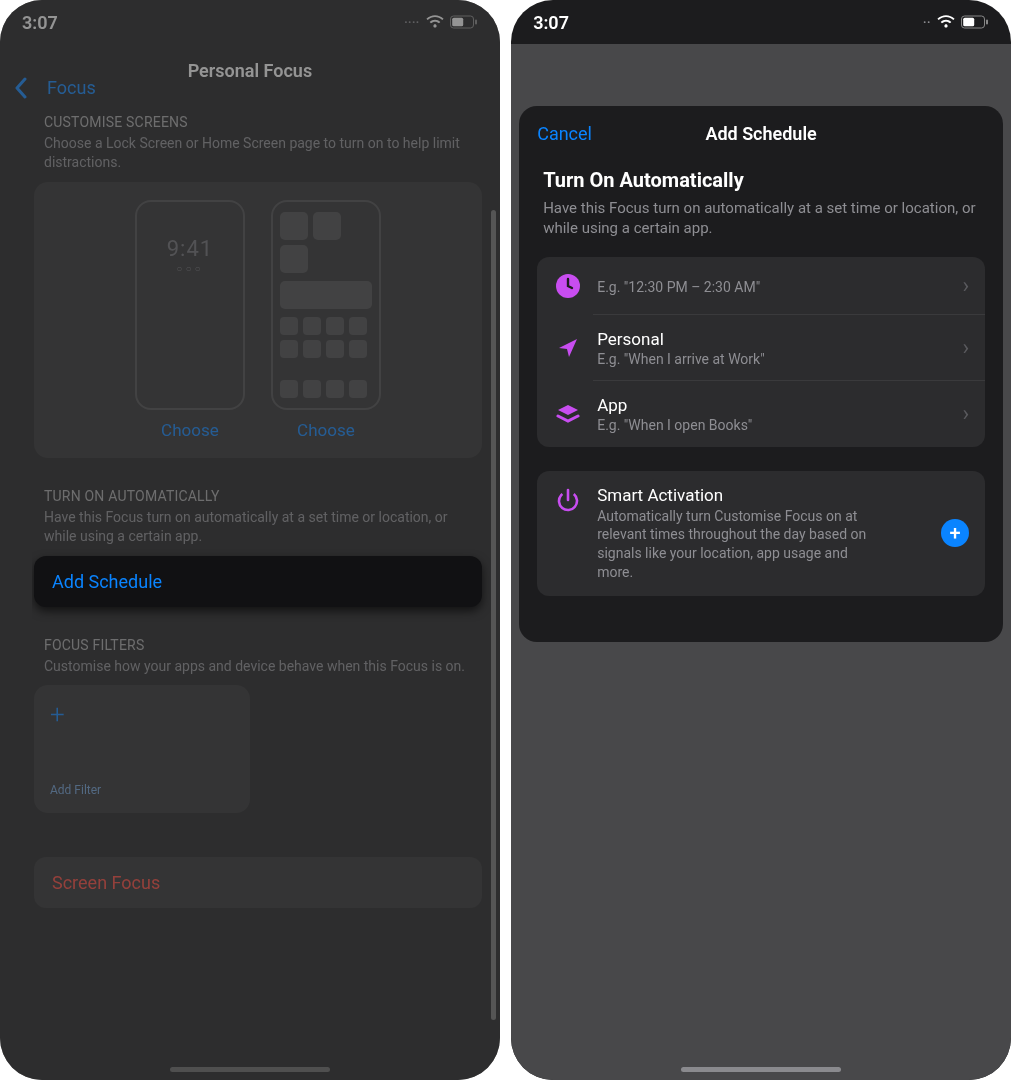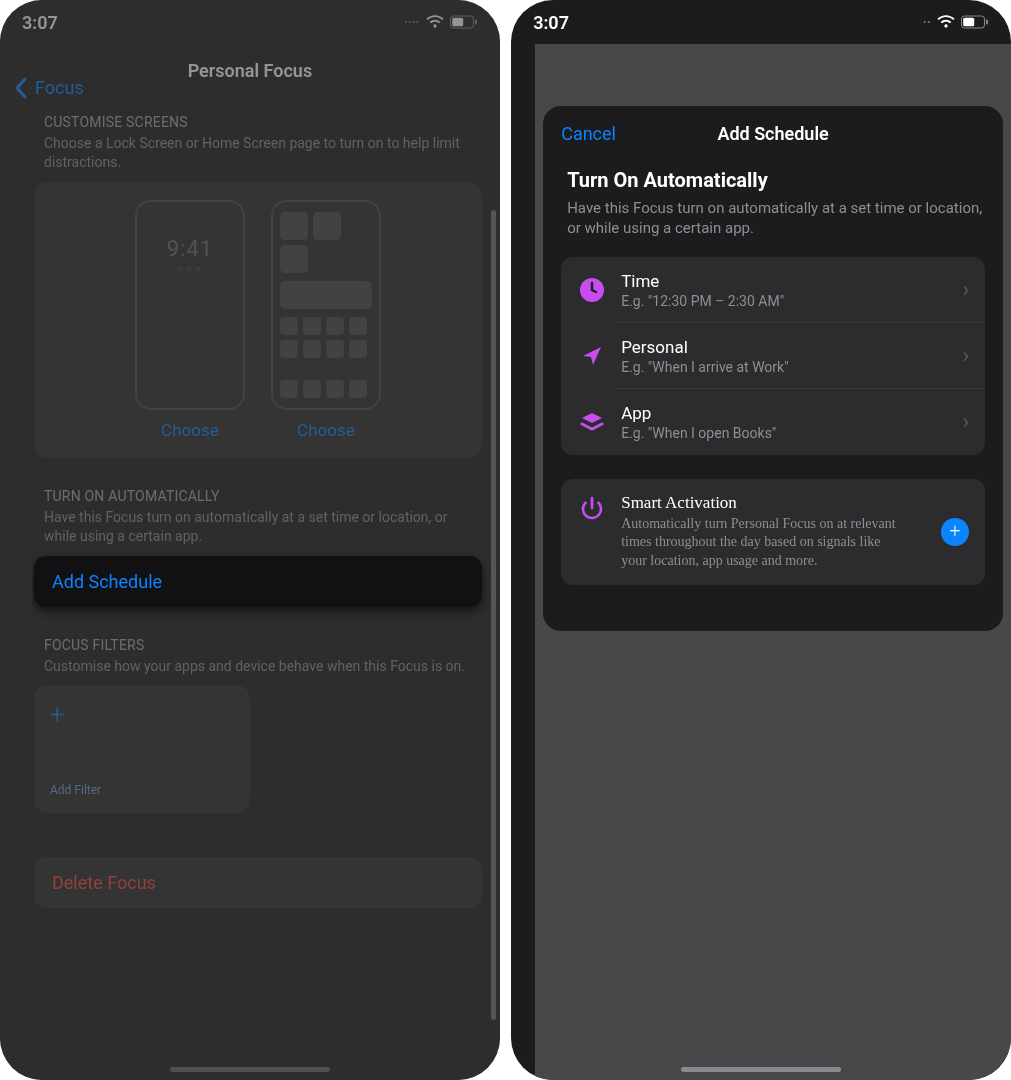"Focus" .nav-back { gap: 8px -> 20px }
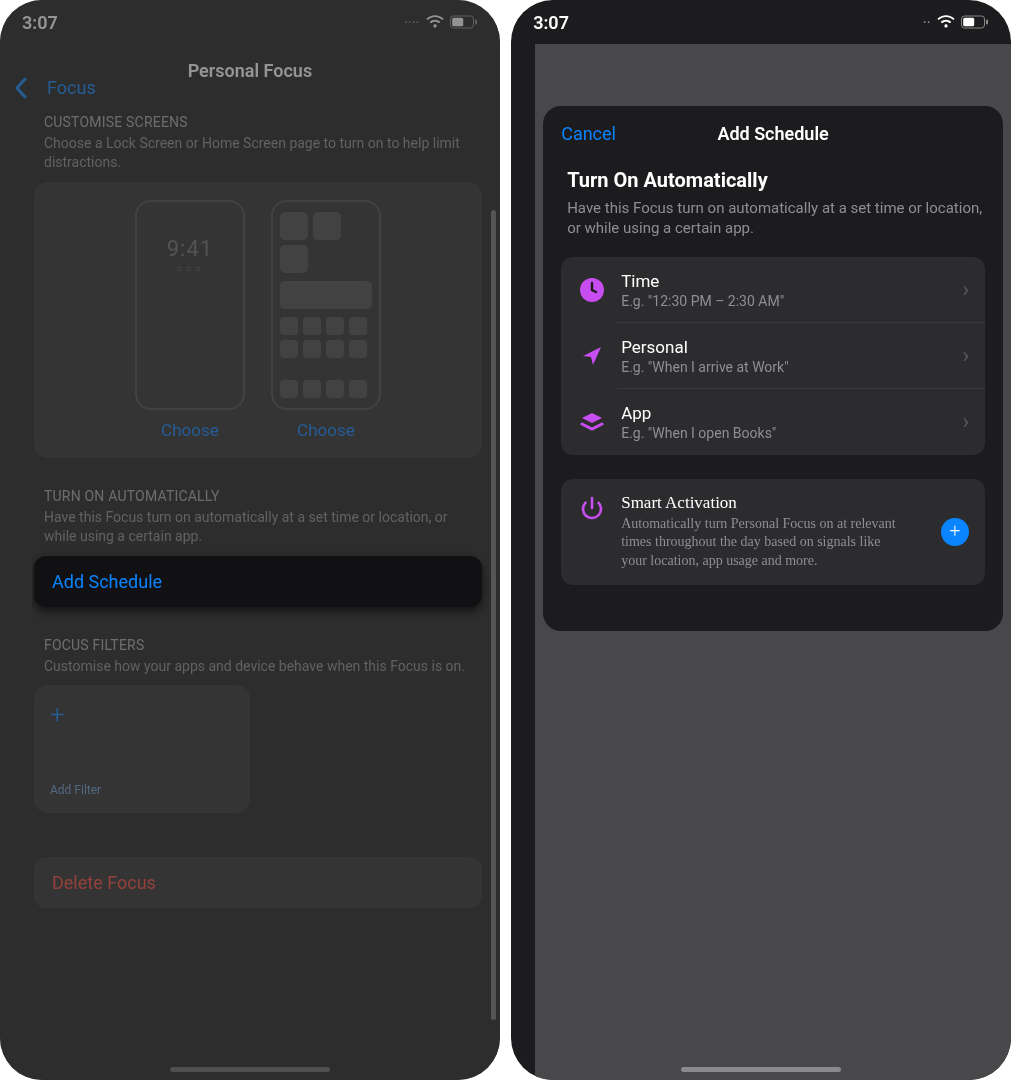"Cancel" .sheet-backdrop { margin-left: 24px -> none }
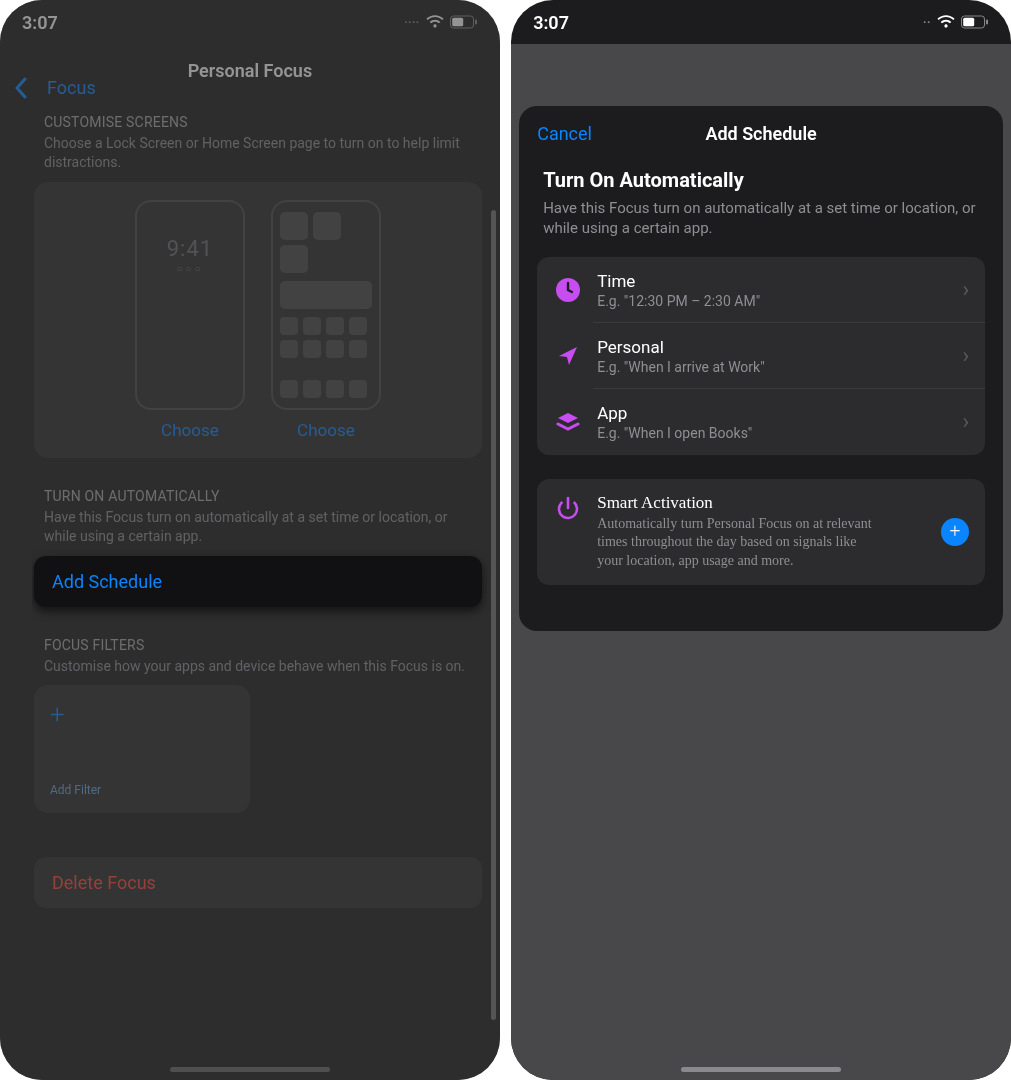"Time" div.row-title { html: <div>Time</div> -> none }
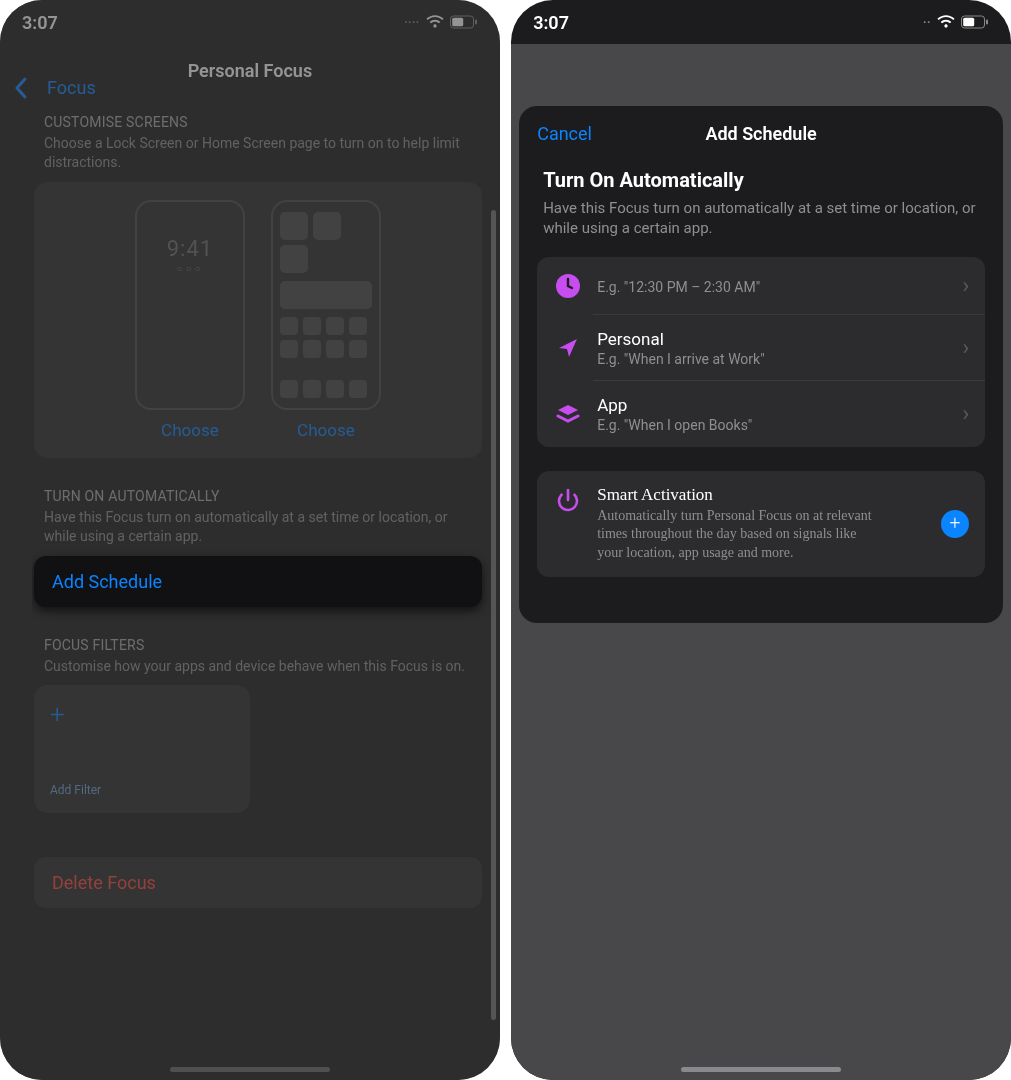"Smart Activation" .smart-row { font-family: Liberation Serif, serif -> none }
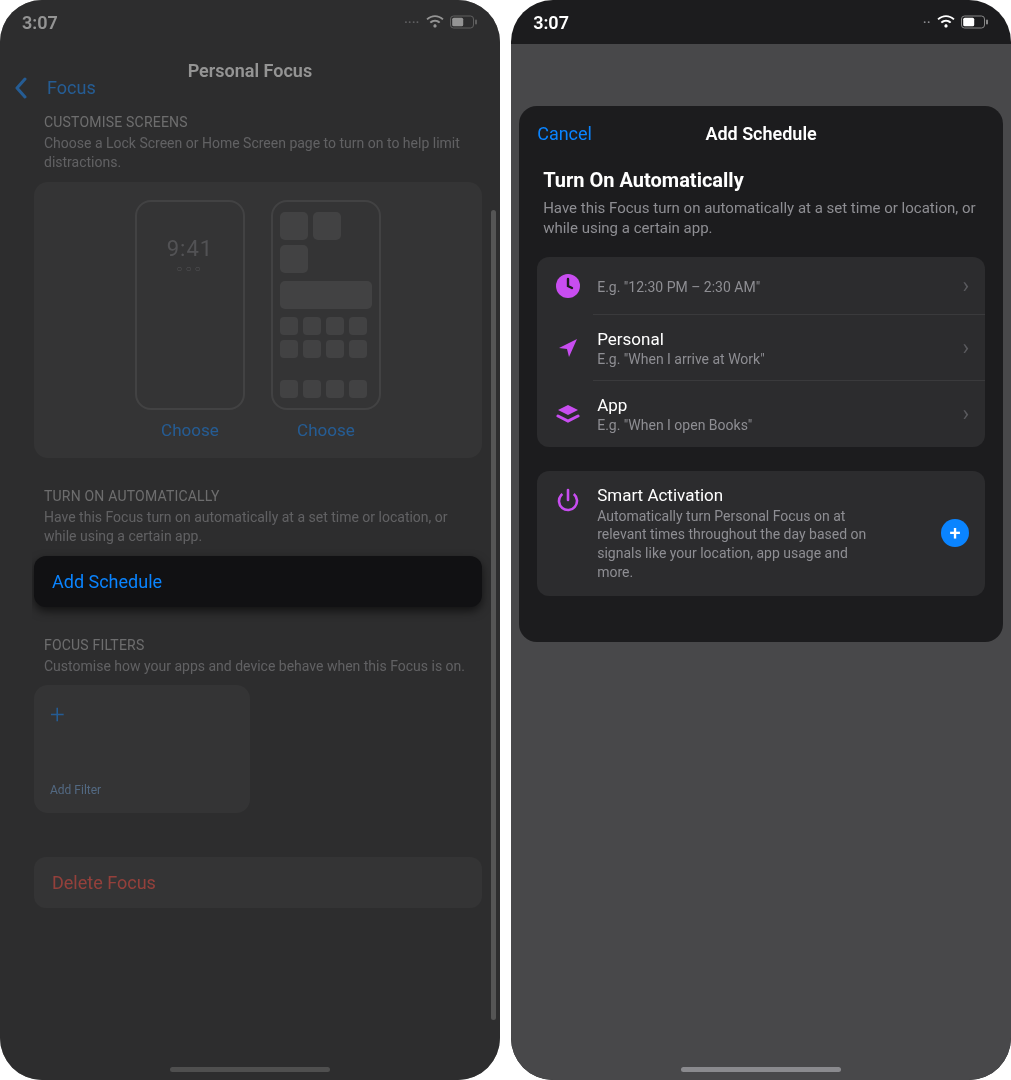"Automatically turn Personal Focus on" div.row-sub { text: Personal -> Customise }
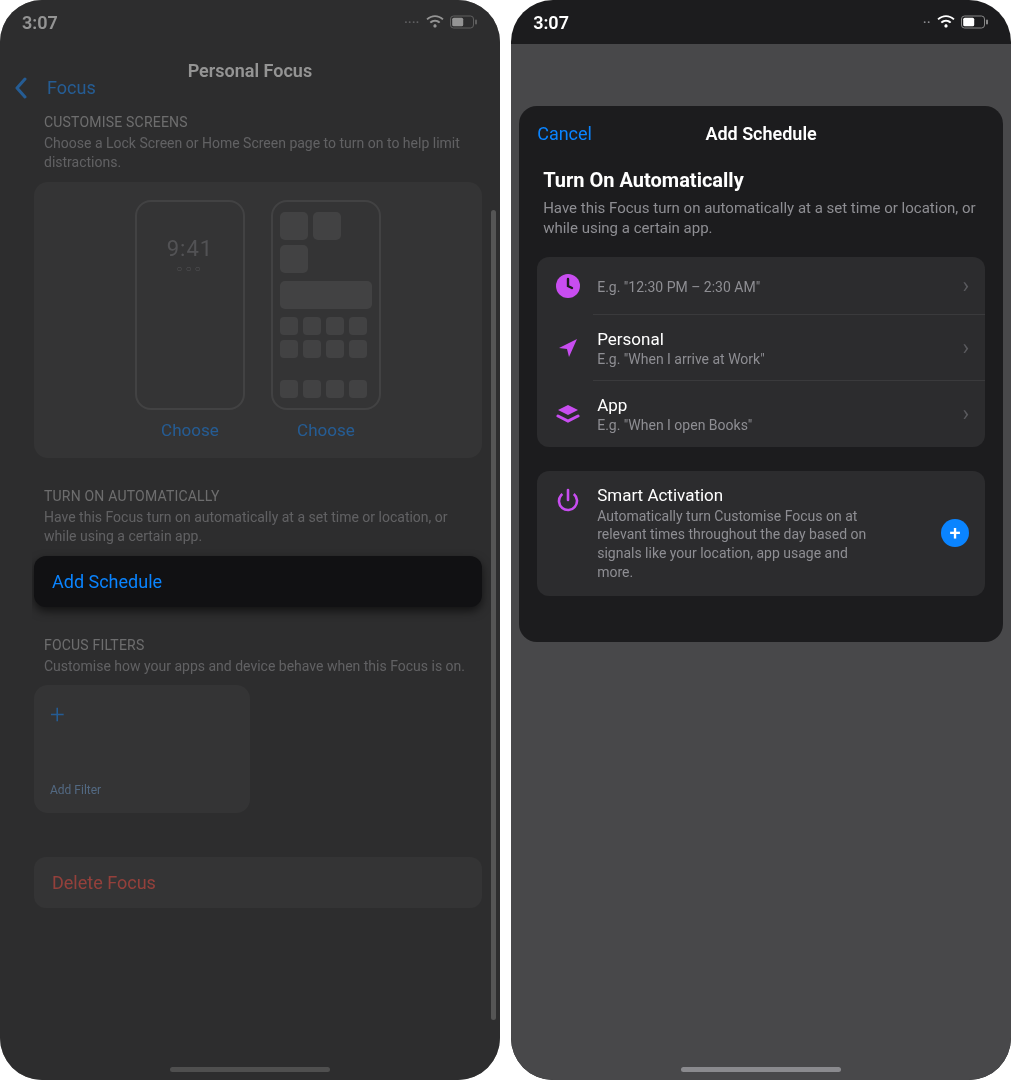"Delete Focus" div.delete-row { text: Delete -> Screen }
